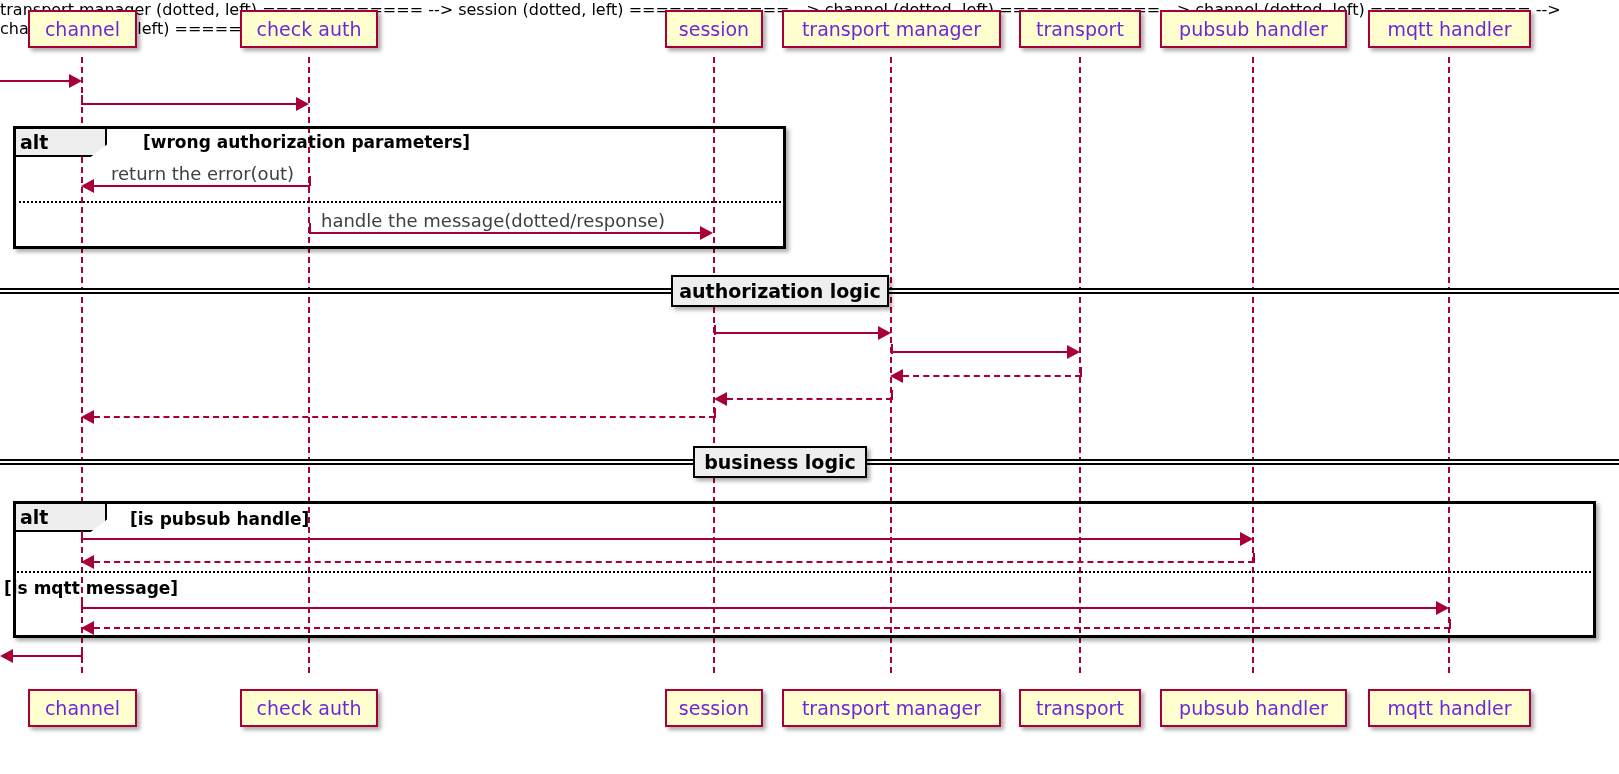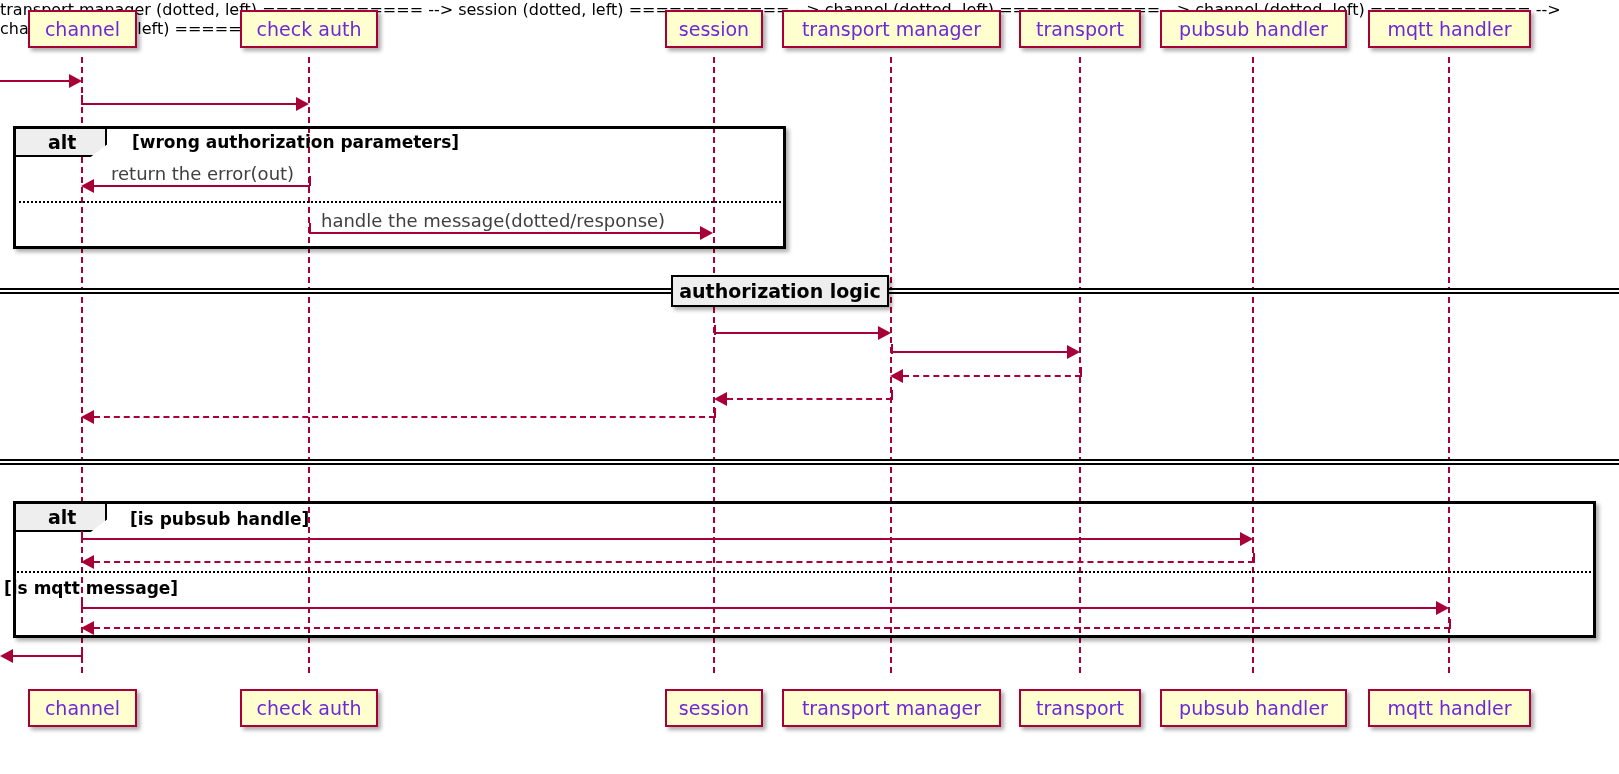"alt" .group-tab { padding-left: 32px -> 4px }
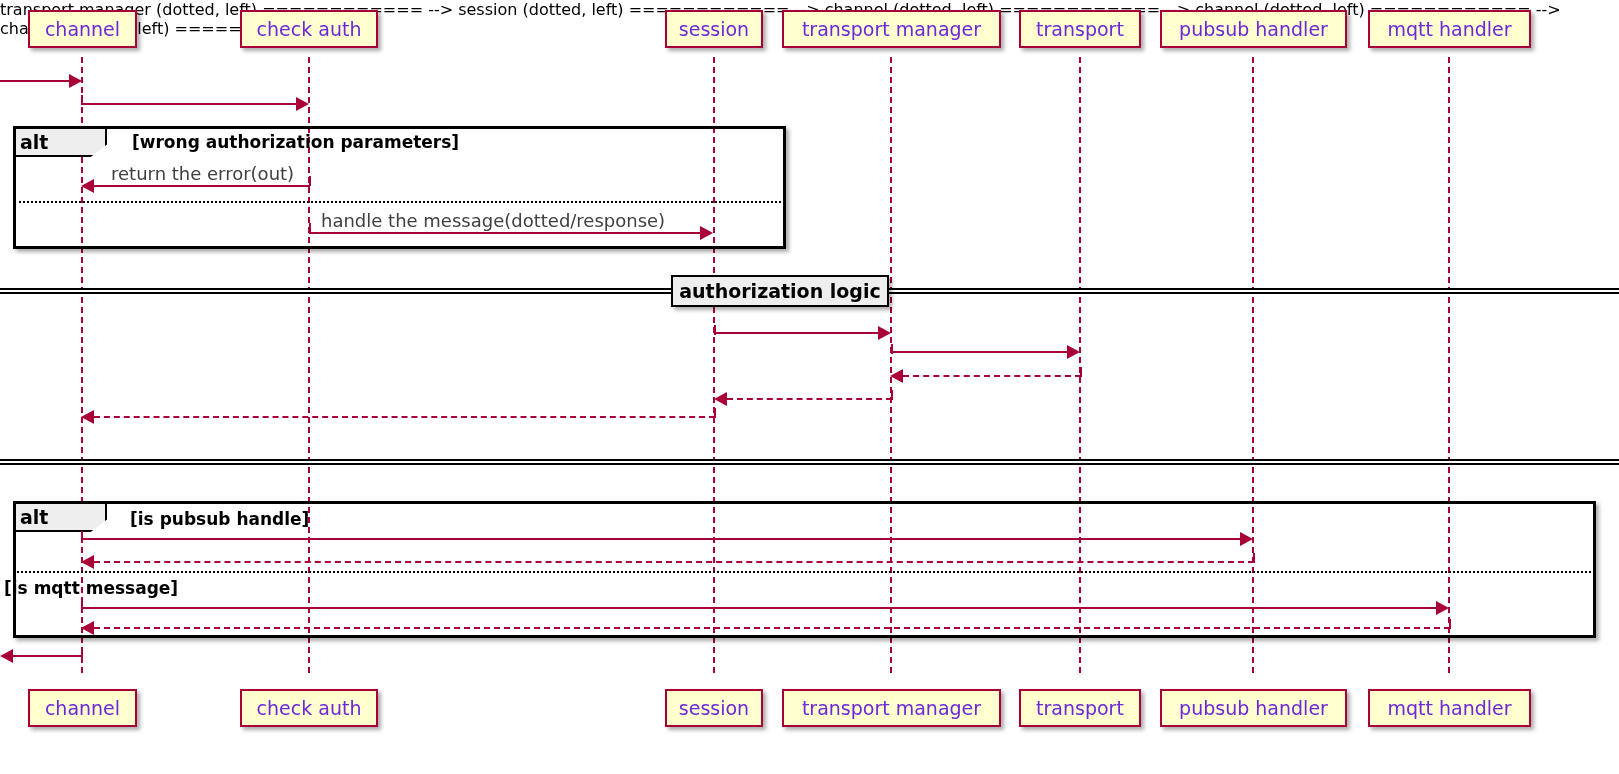"[wrong authorization parameters]" div.group-cond { left: 132px -> 143px }
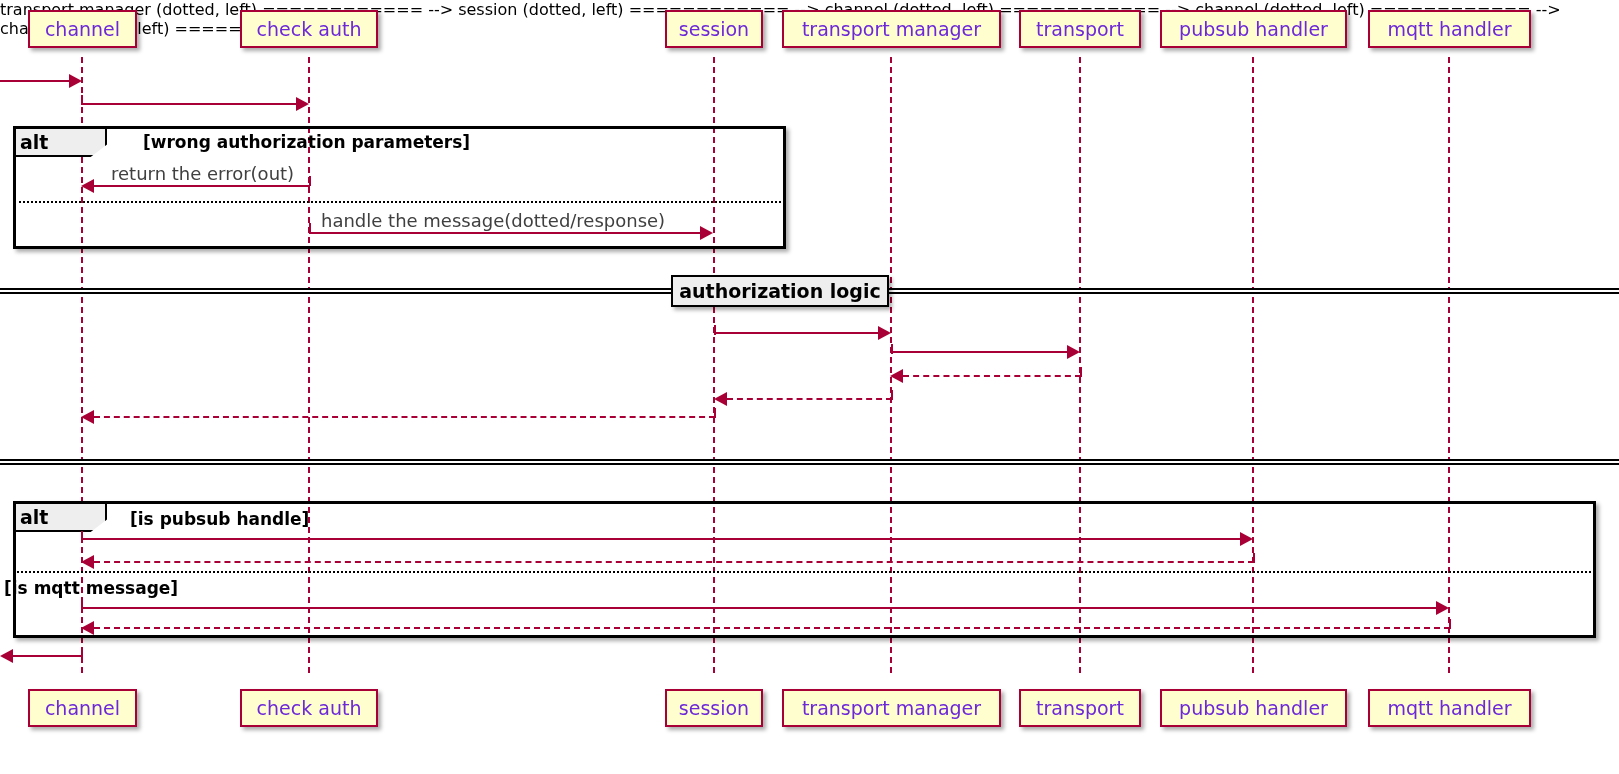"business logic" div.sep-box { html: none -> <div> <span>business logic</span> </div> }
